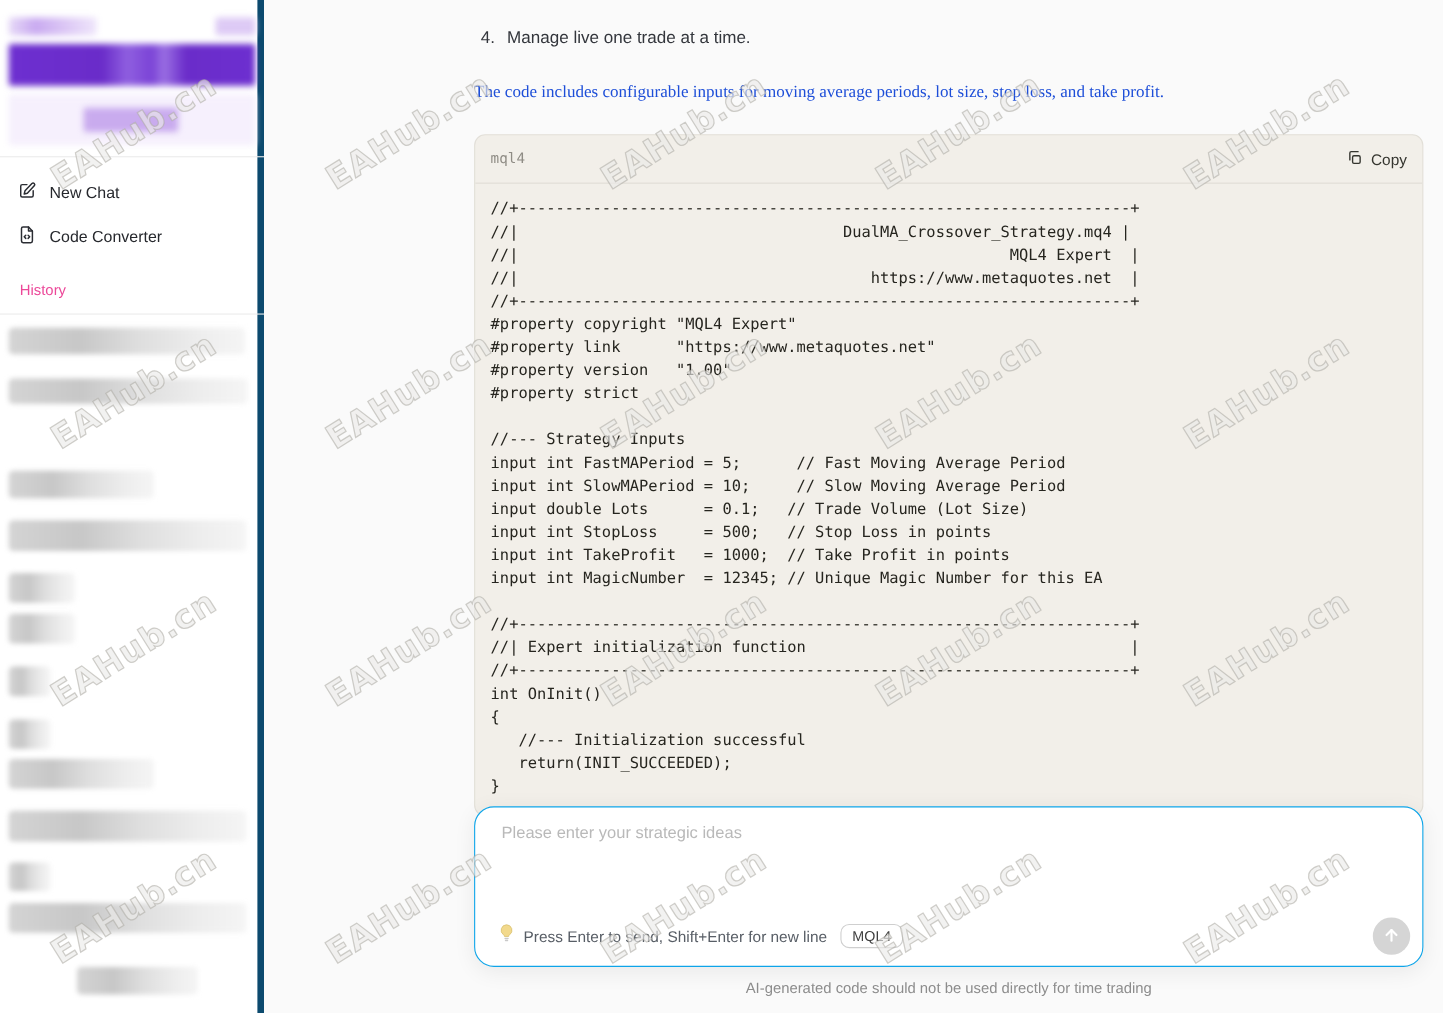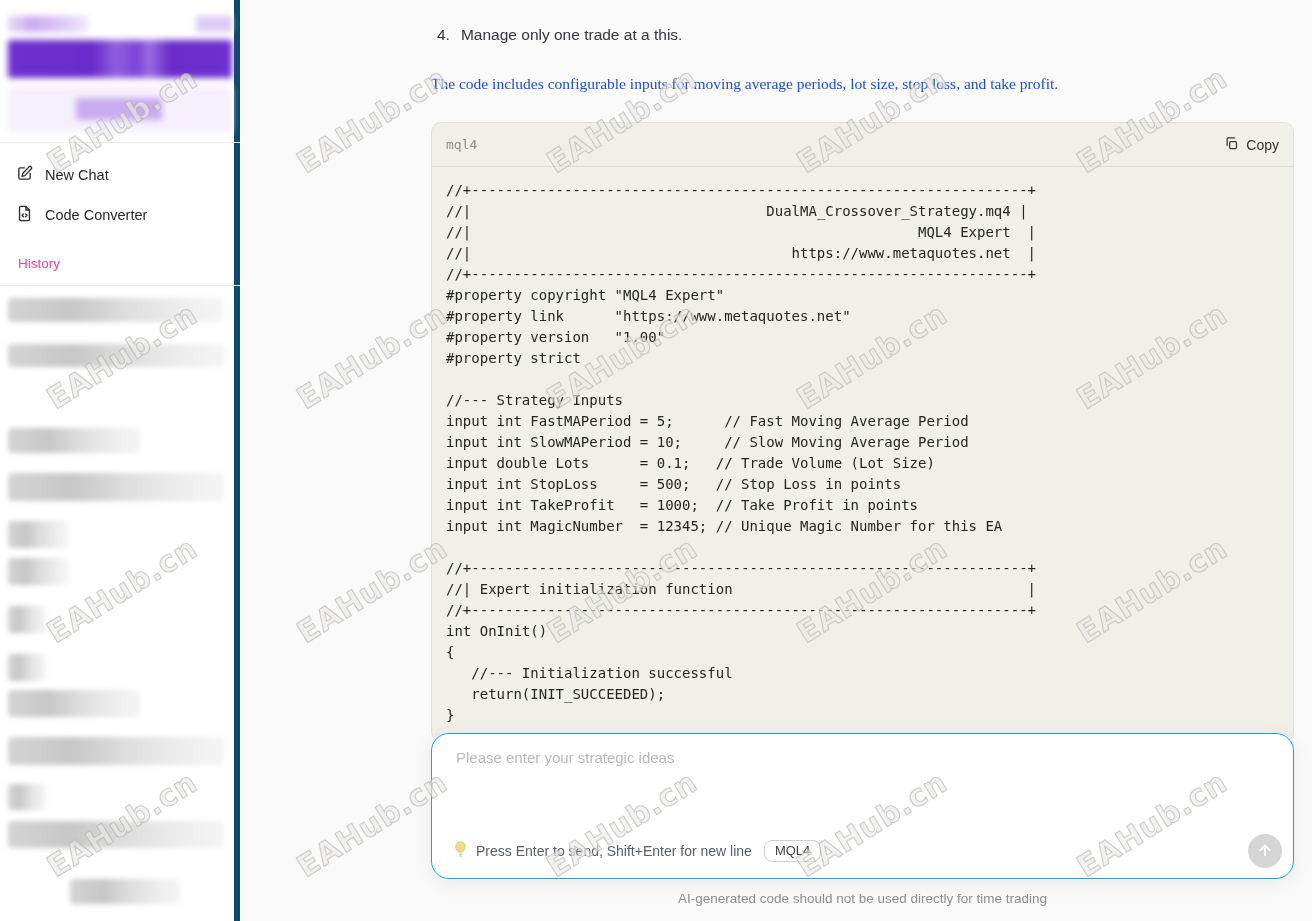"Manage only one trade at" span { text: only one trade at a this -> live one trade at a time }
